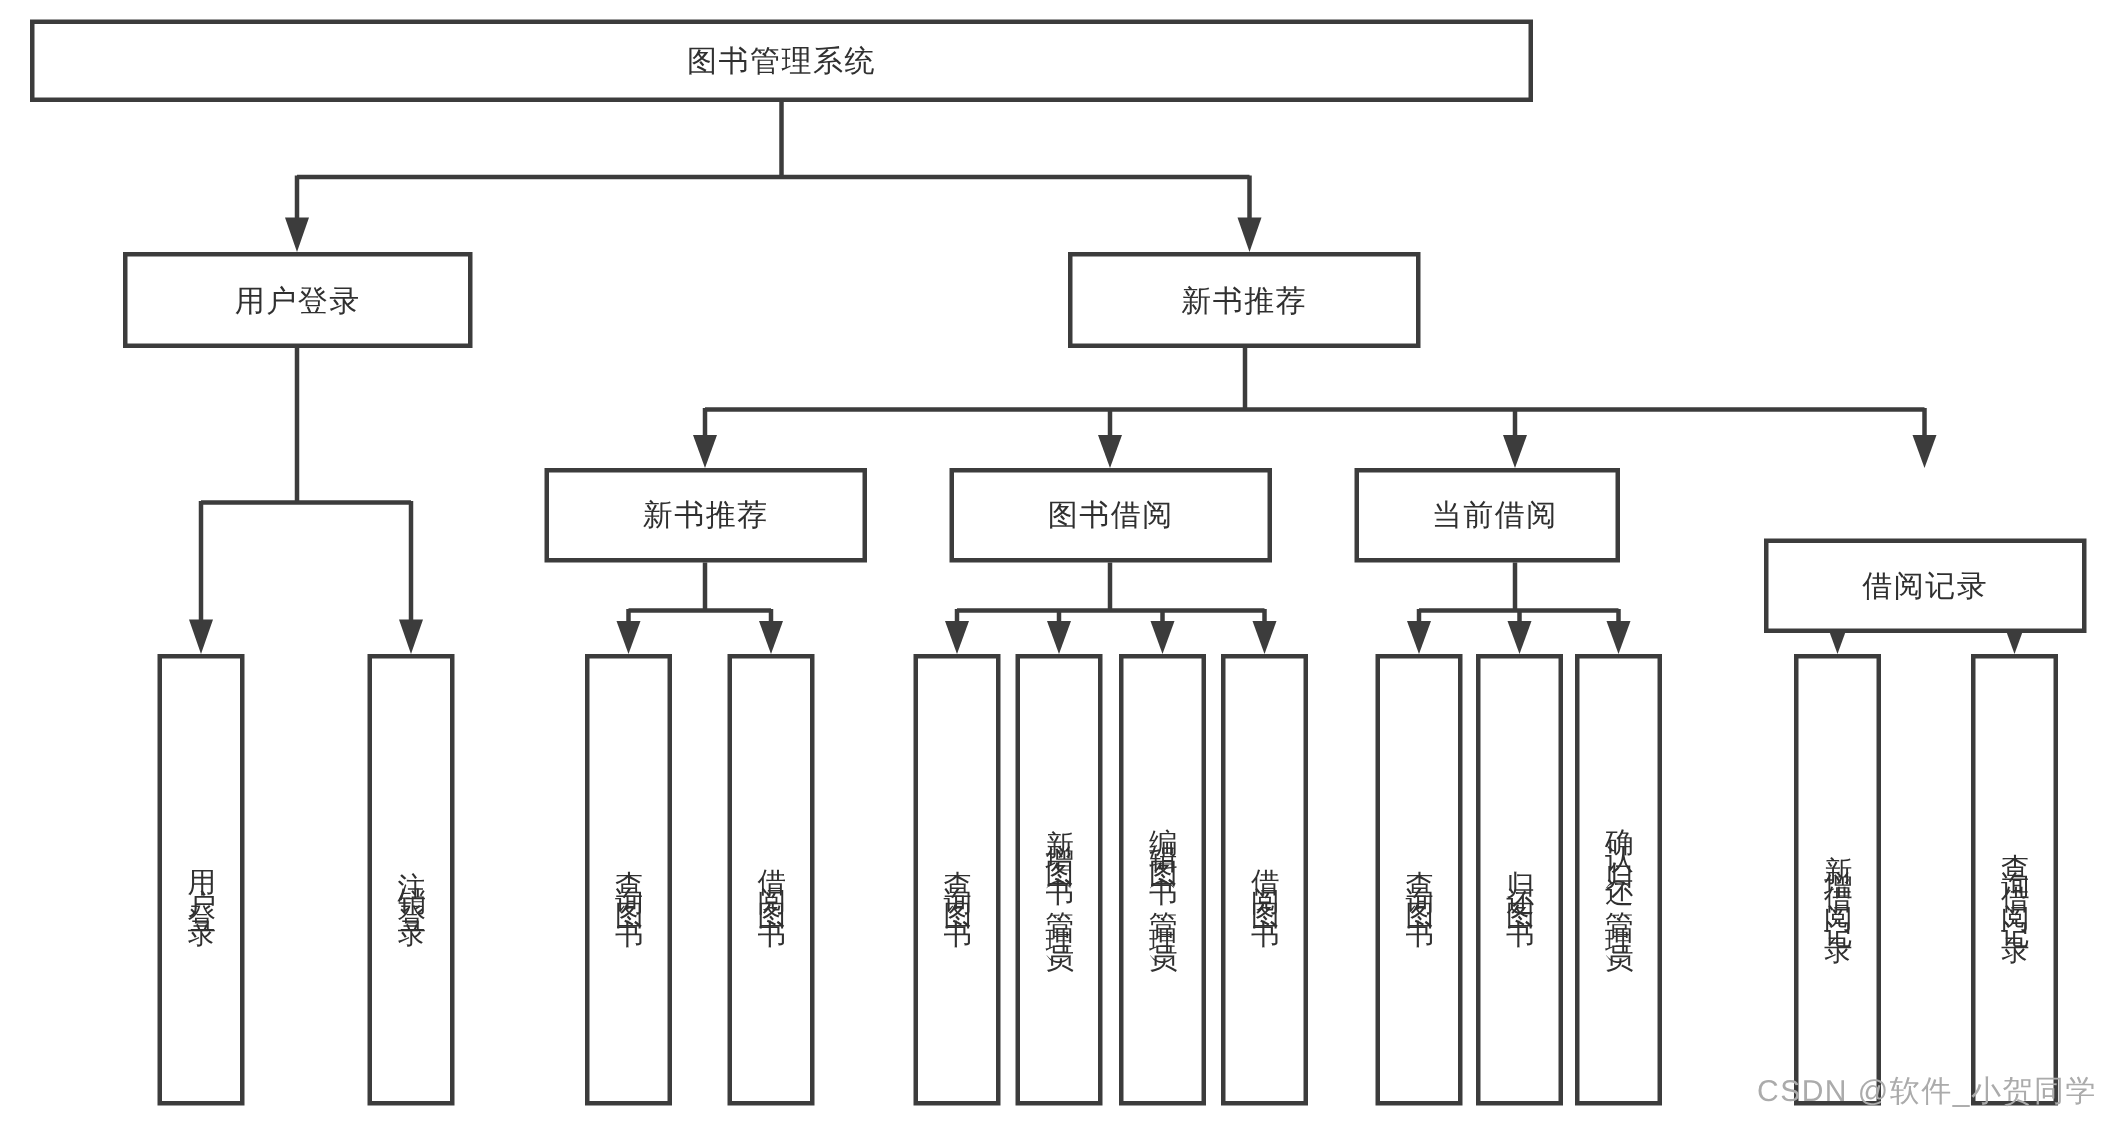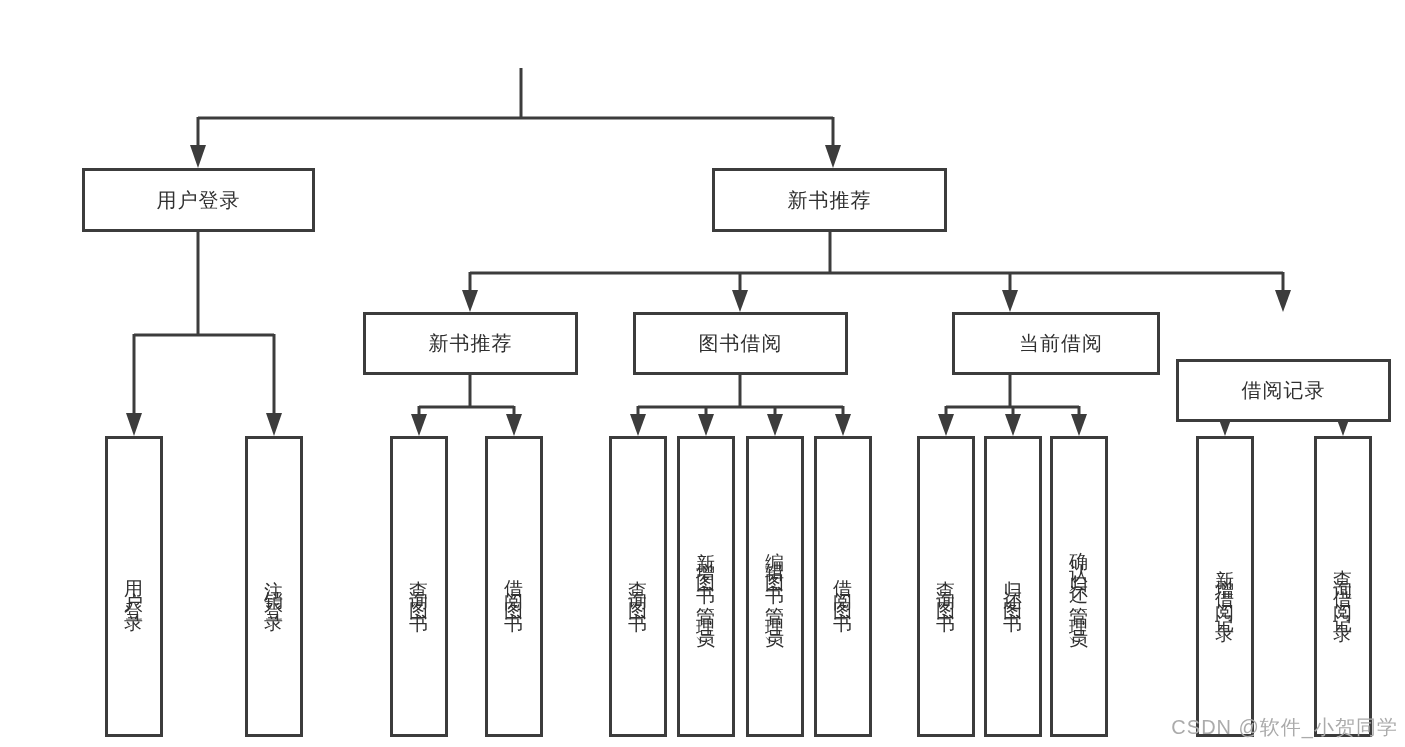"图书管理系统" div.box { html: none -> <div>图书管理系统</div> }
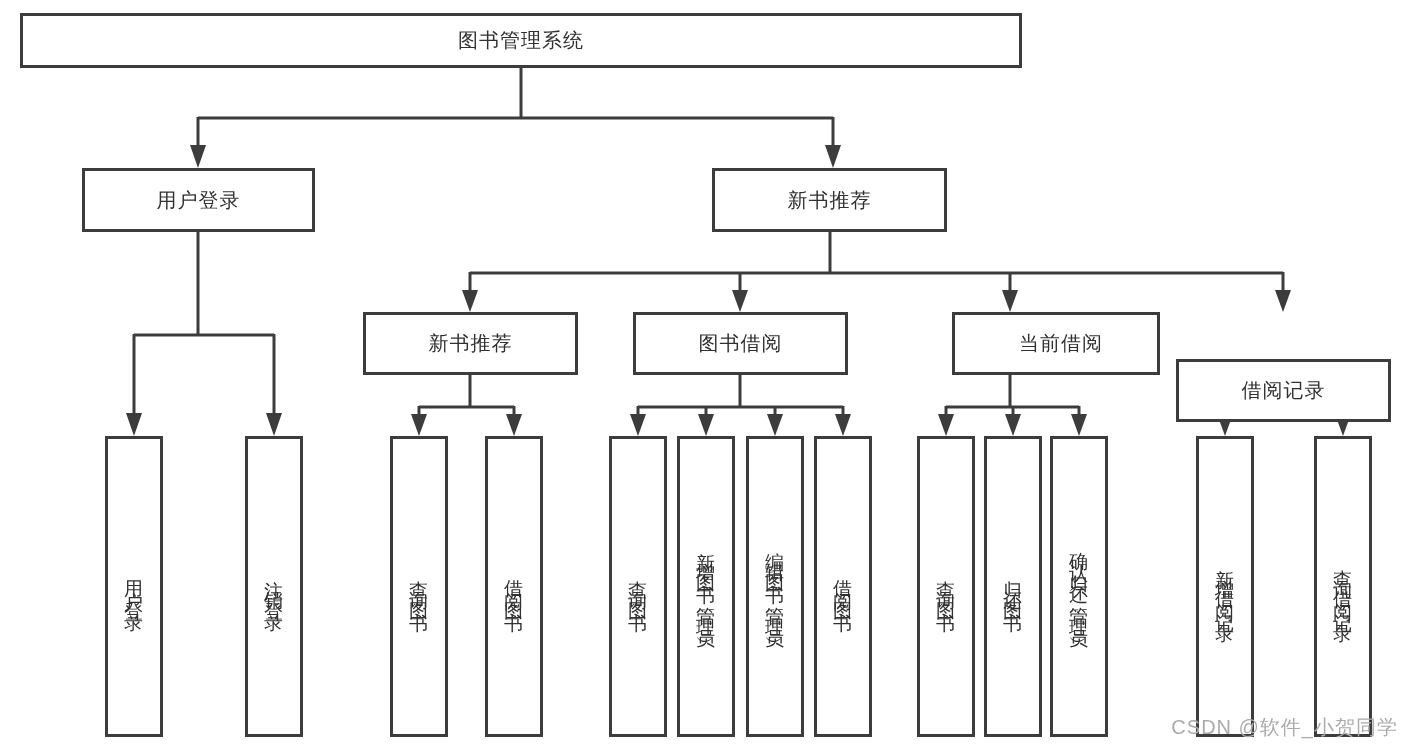"当前借阅" div.box { left: 952px -> 903px; width: 208px -> 177px }
